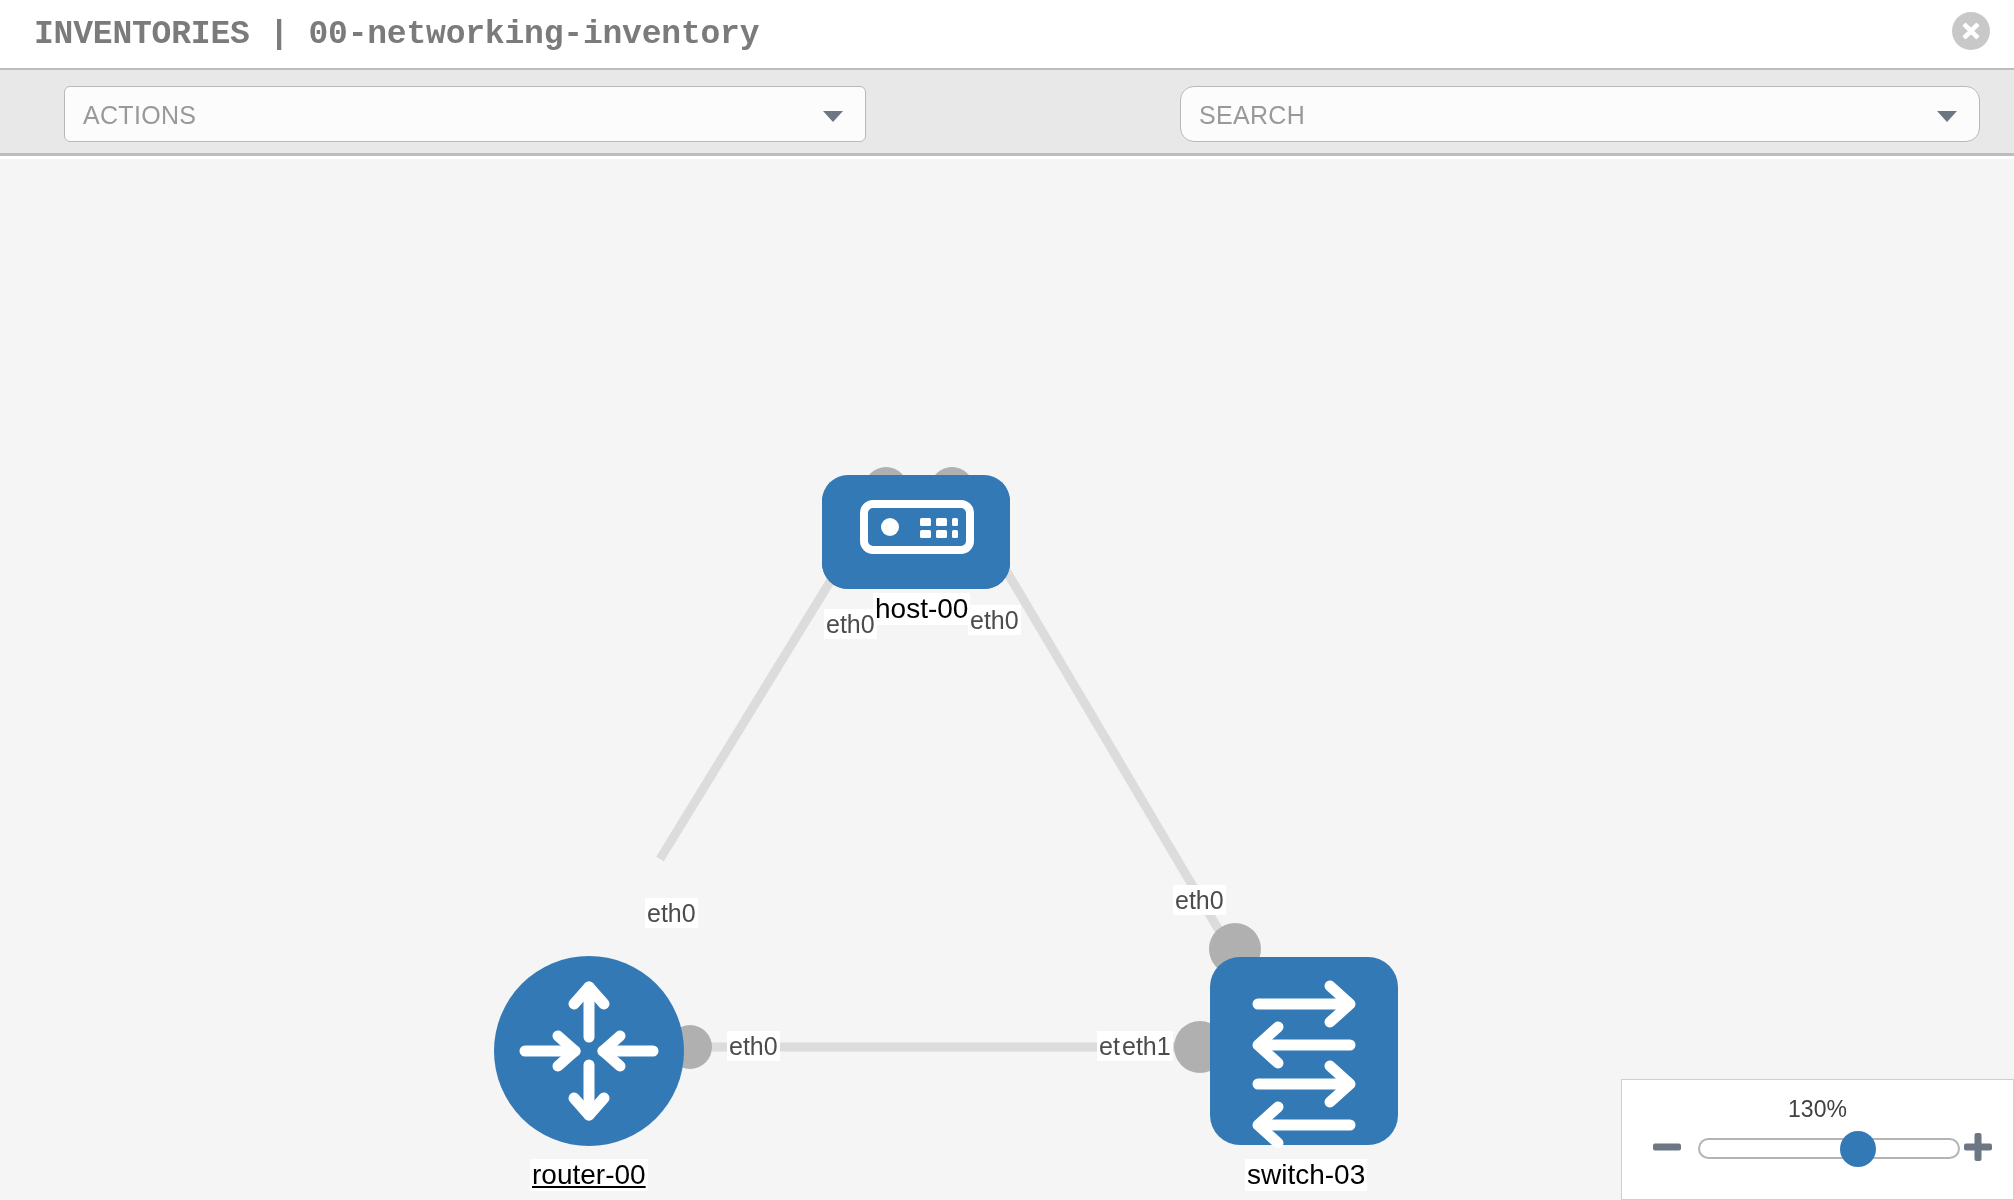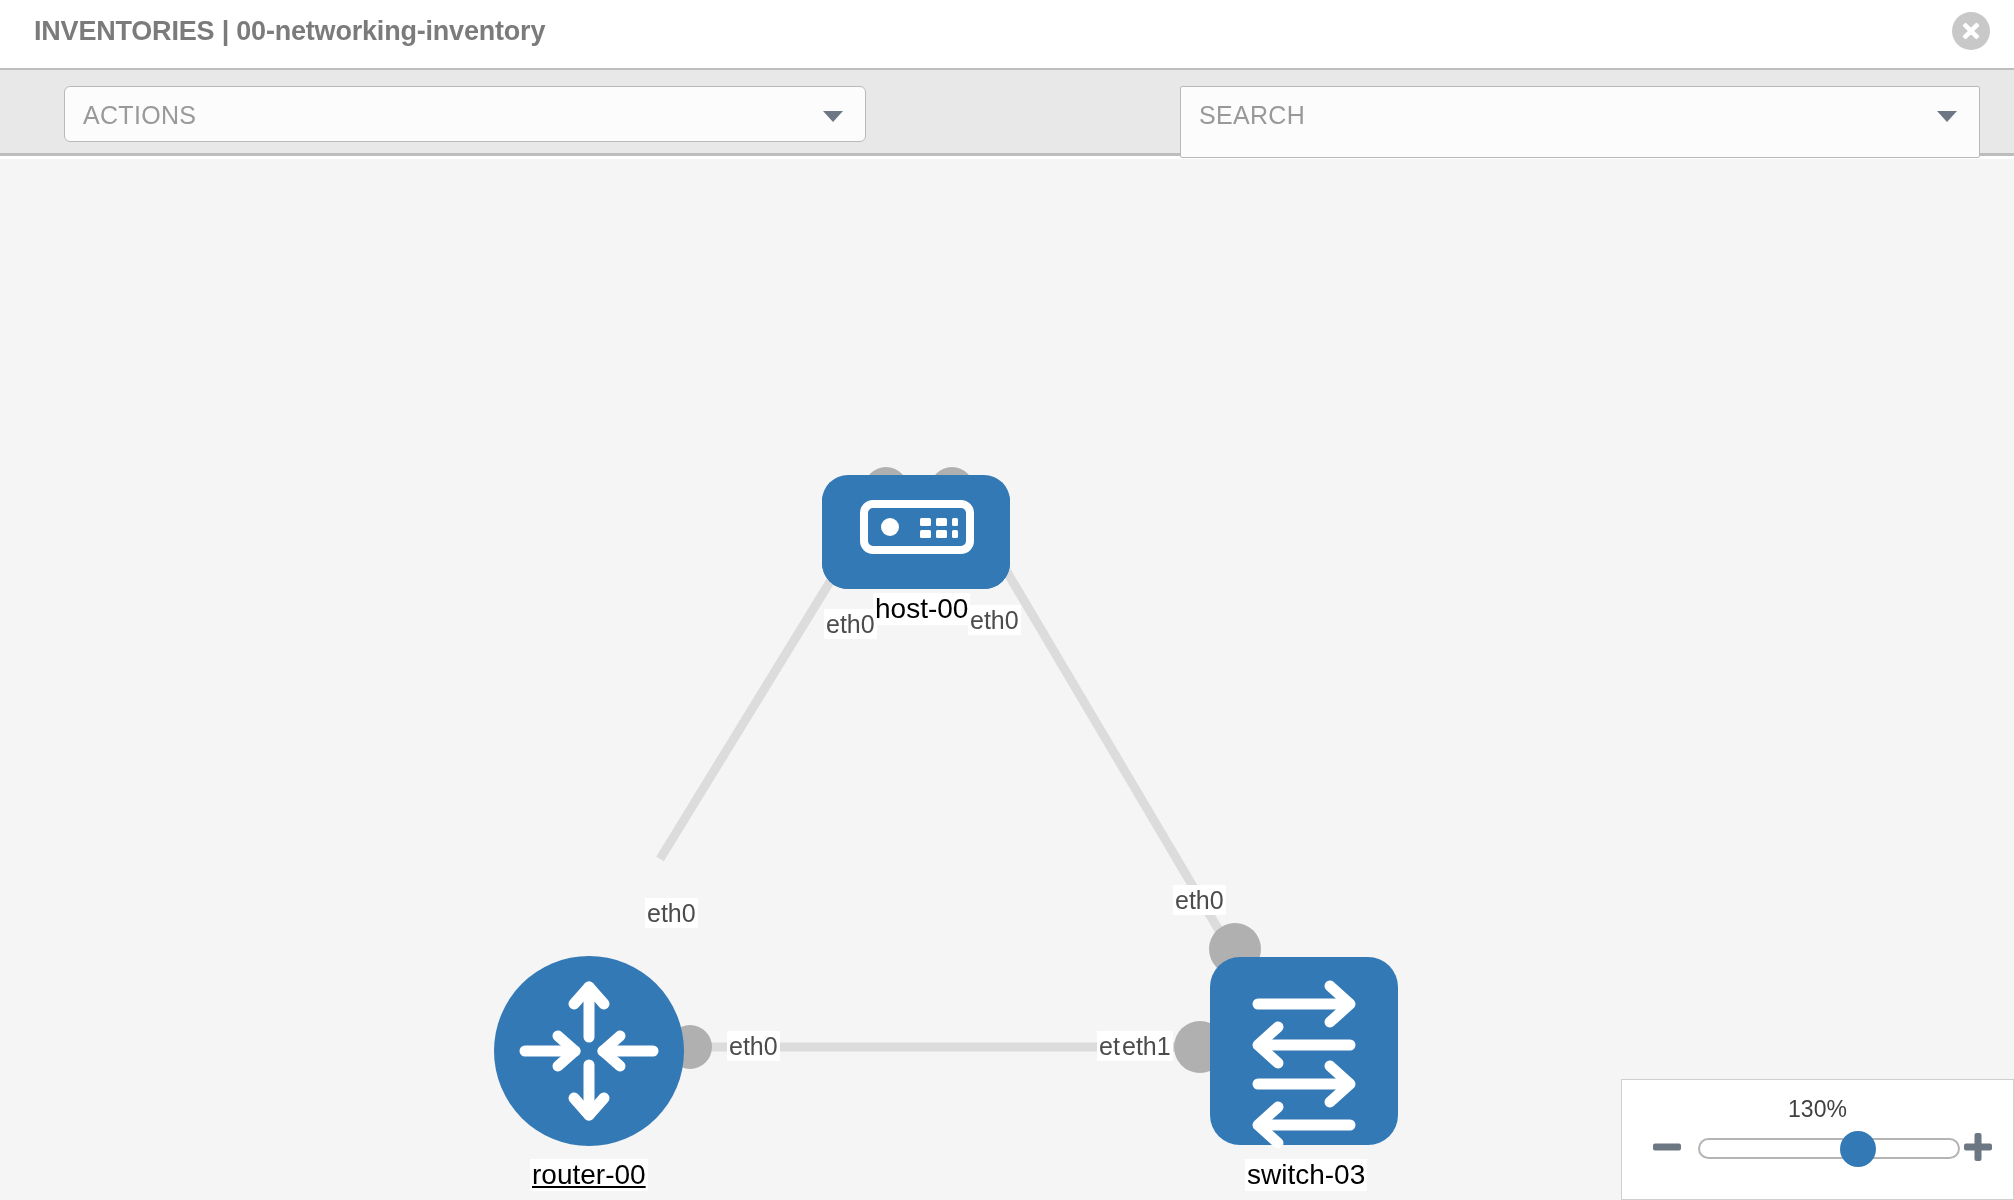"INVENTORIES | 00-networking-inventory" .title-text { font-family: none -> Liberation Mono, monospace; font-size: 27px -> 33px }
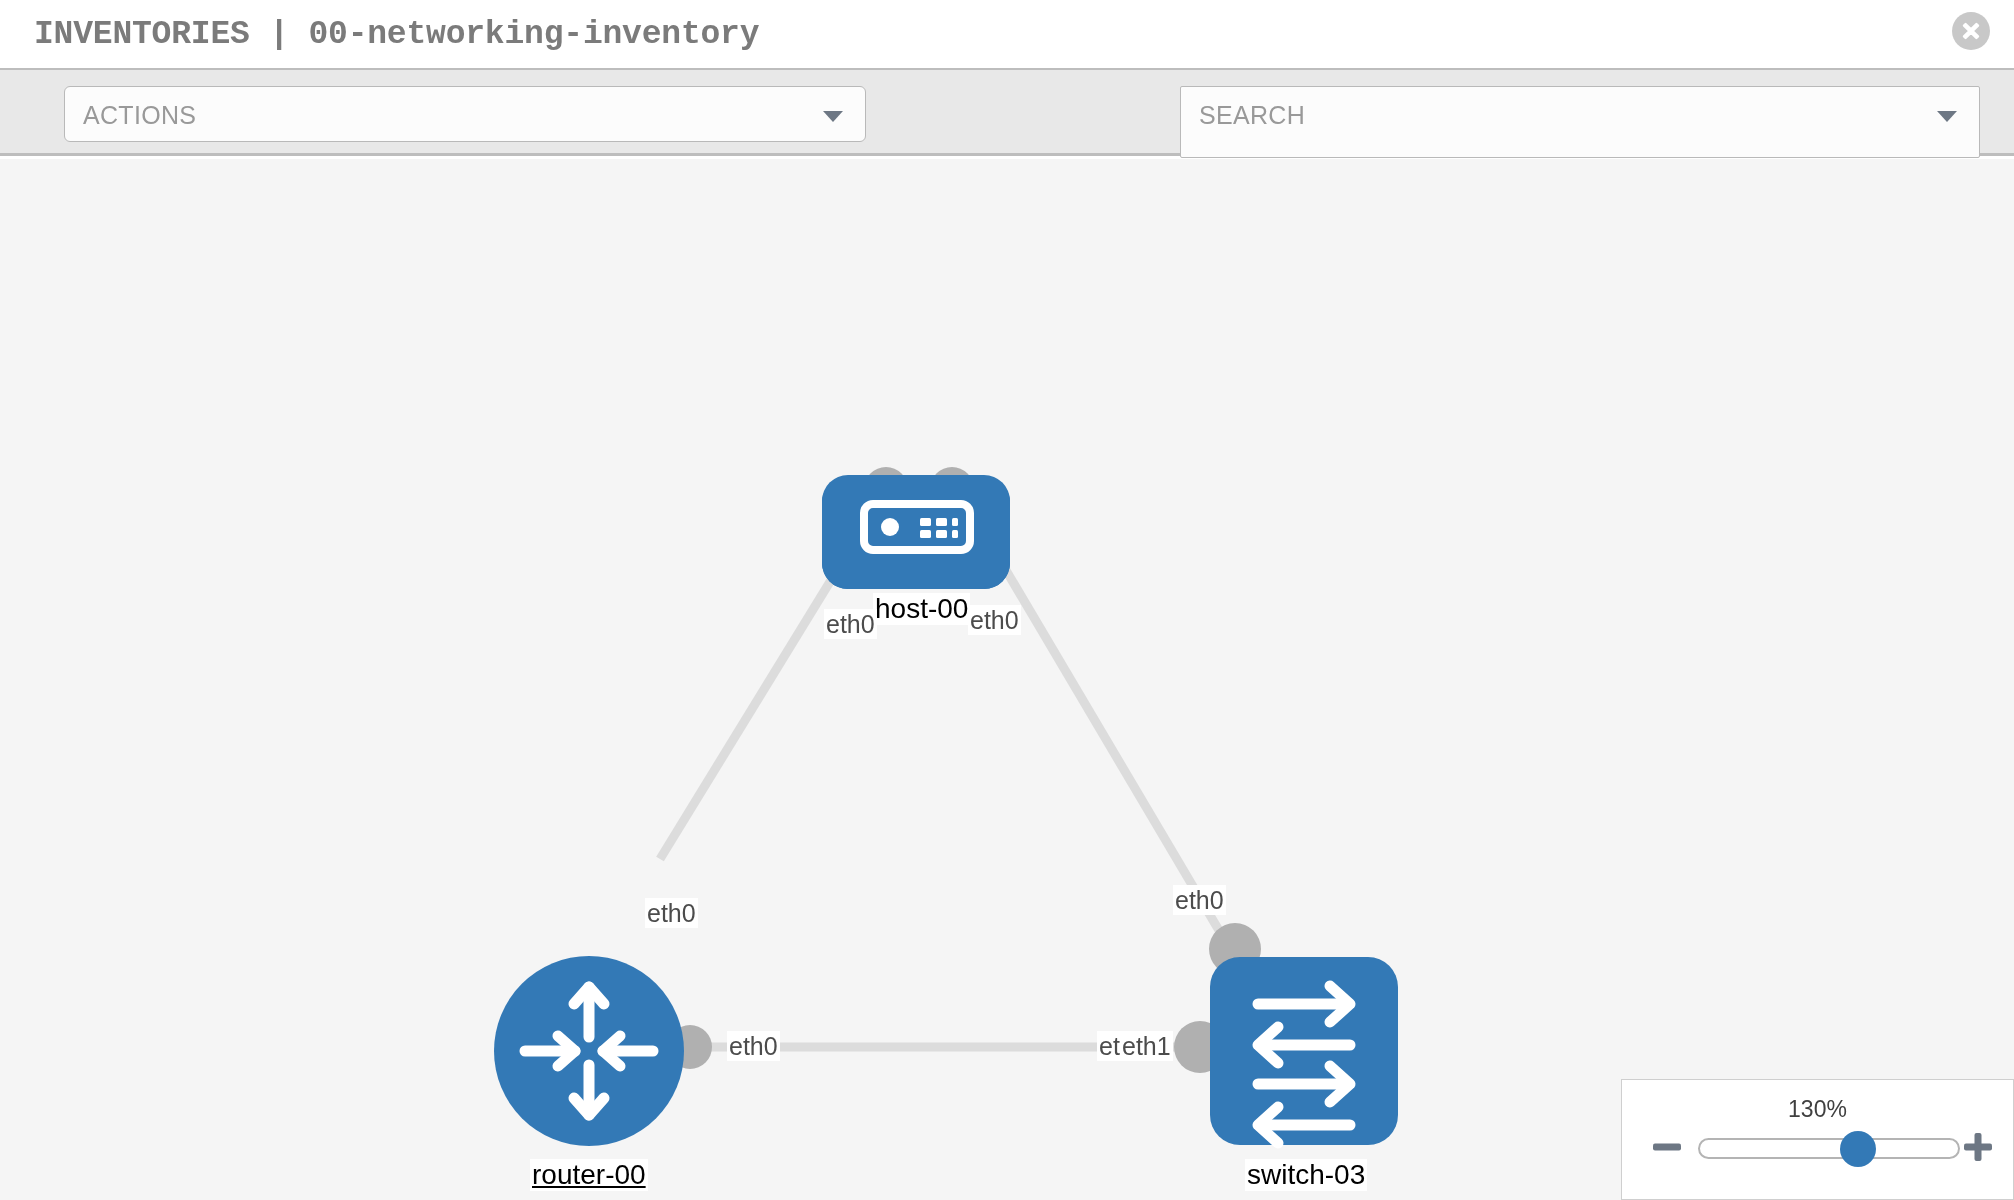"SEARCH" .search-box { border-radius: 2px -> 14px; height: 72px -> 56px }
